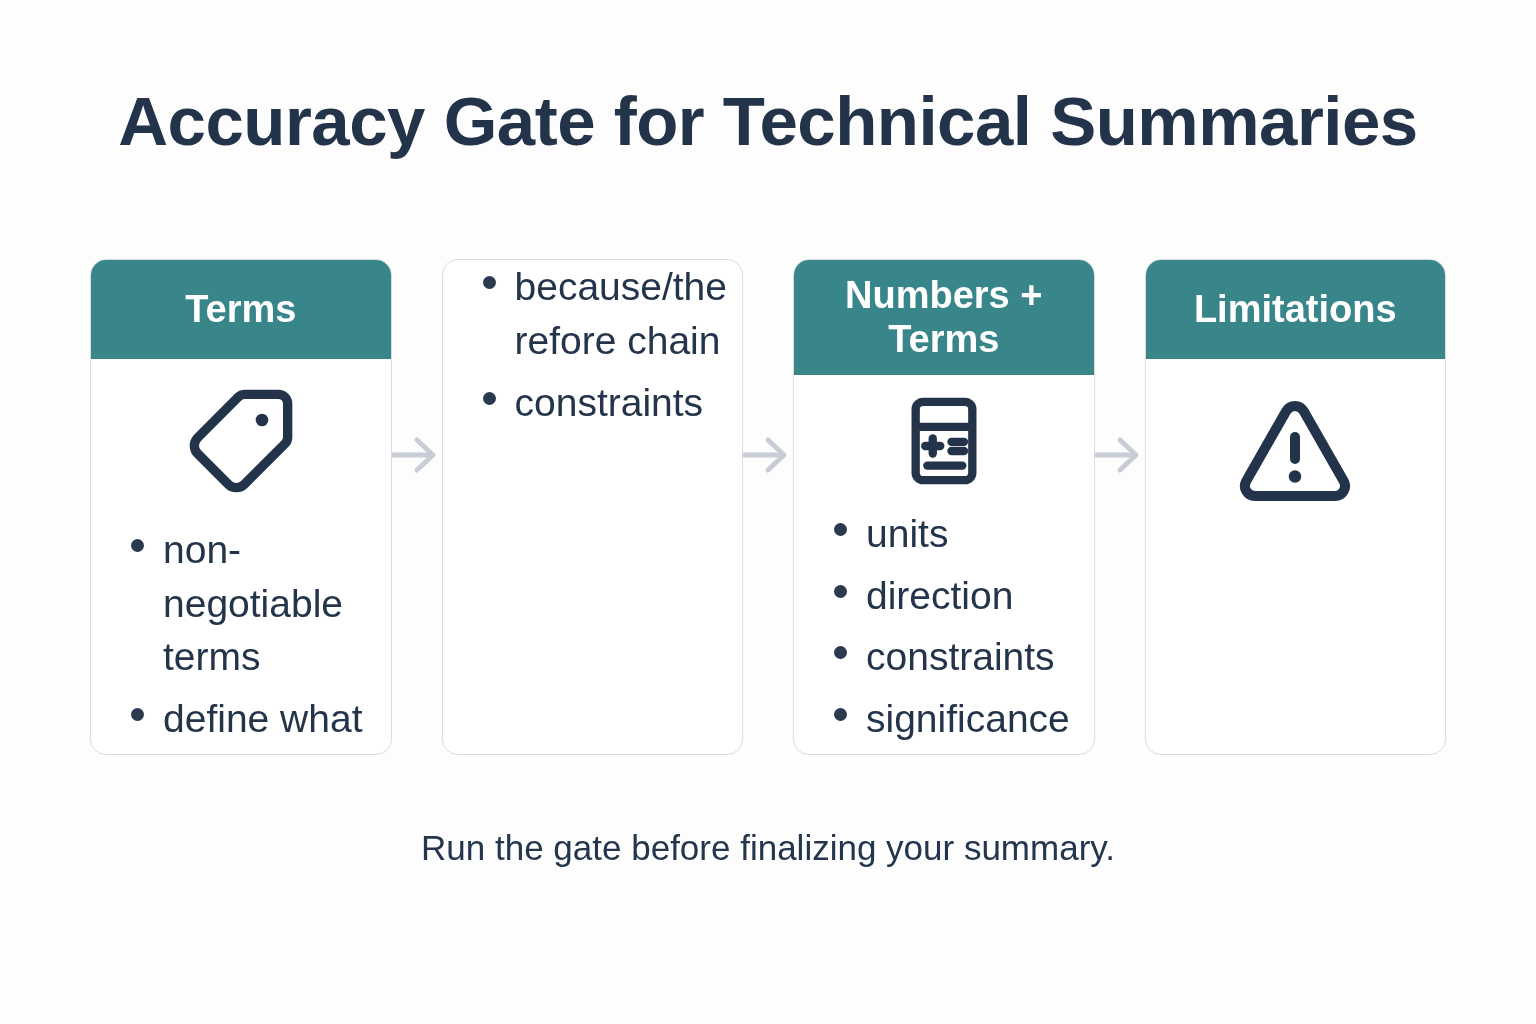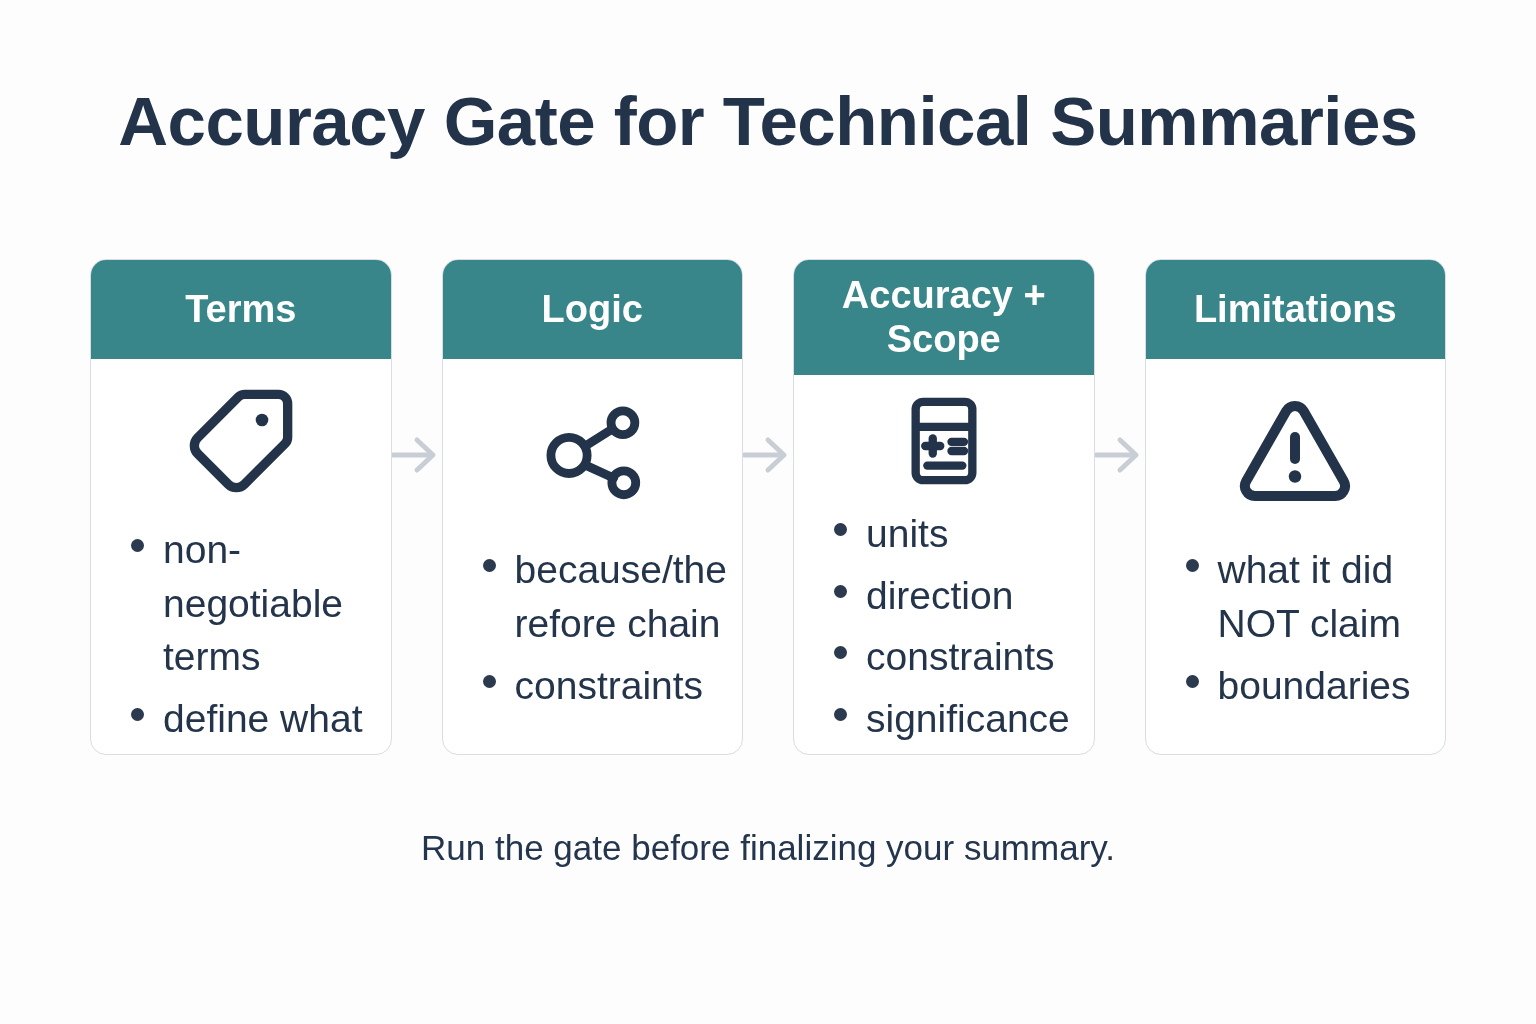"Logic" div.card-top { html: <div> <div>Logic</div> <div> <span> <svg> <circle></circle> <circle></circle> <circle></circle> <line></line> <line></line> </svg> </span> </div> </div> -> none }
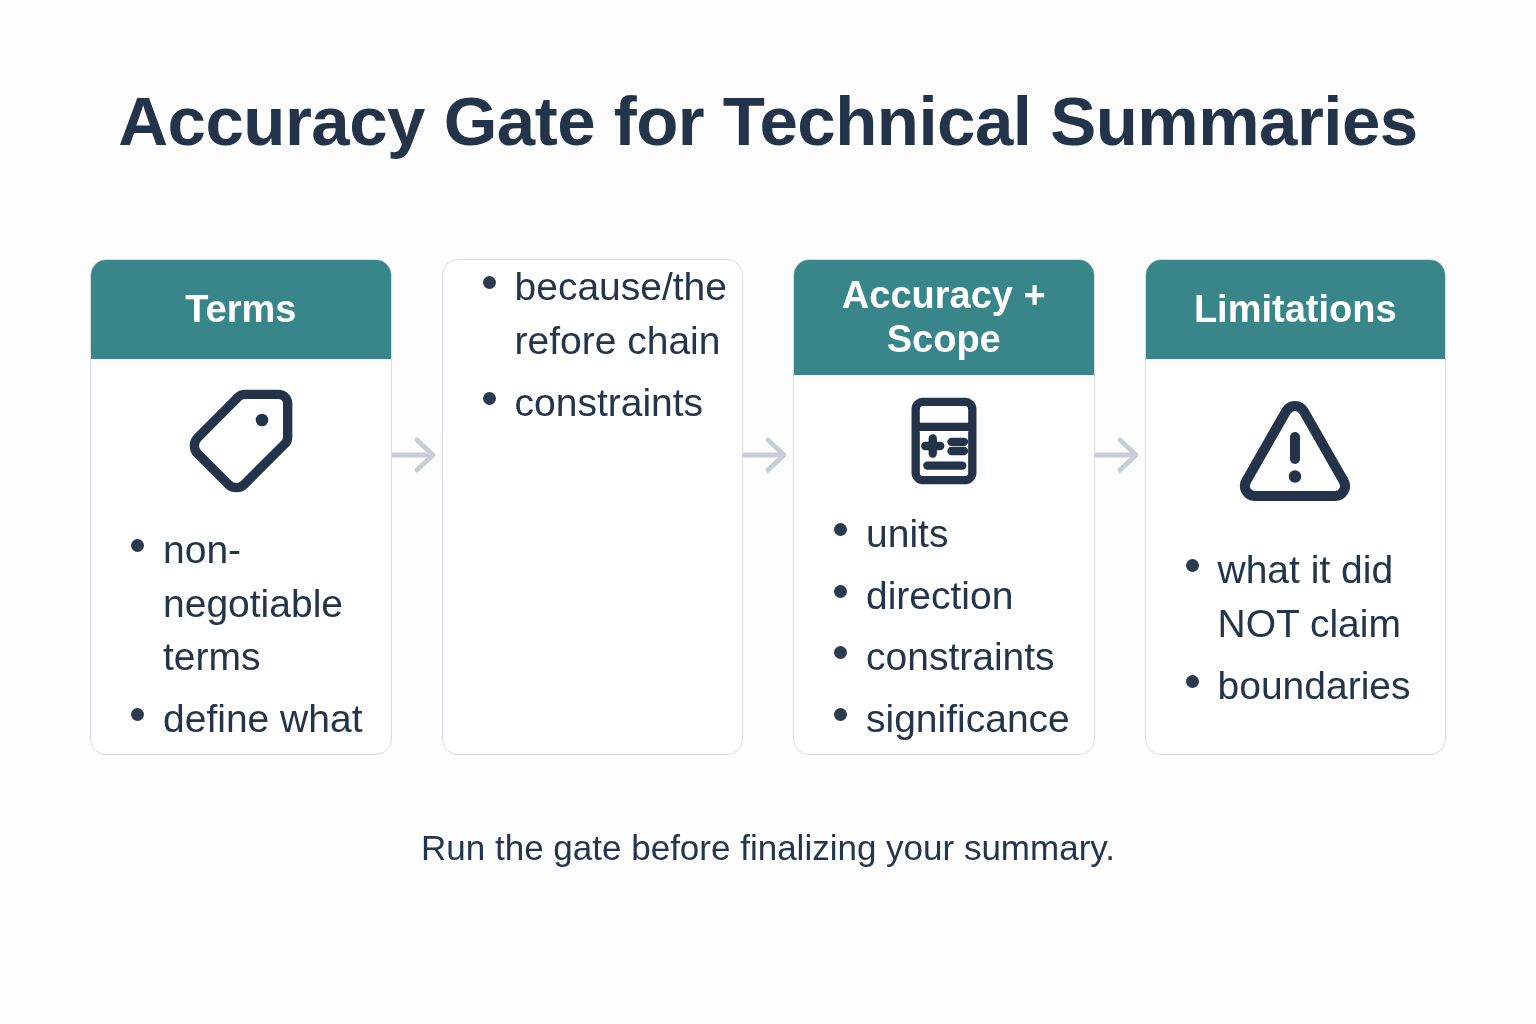"Accuracy + Scope" div.card-header { text: Accuracy + Scope -> Numbers + Terms }
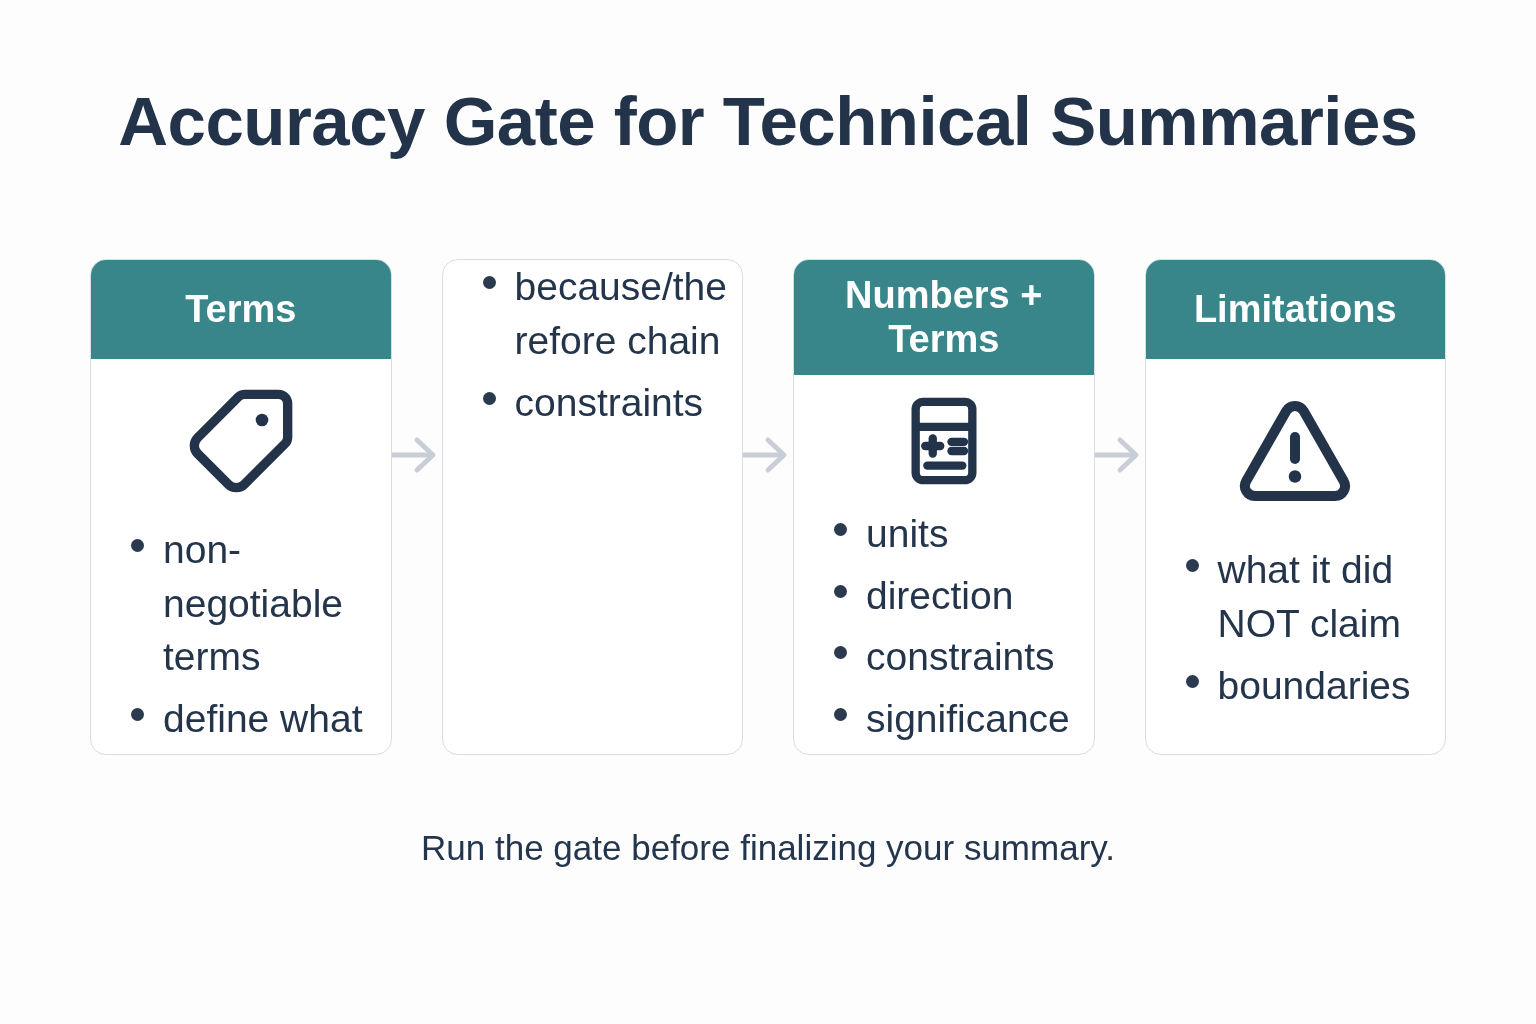"what it did NOT claim" ul.bullets { html: <ul> <li>what it did NOT claim</li> <li>boundaries</li> </ul> -> none }
